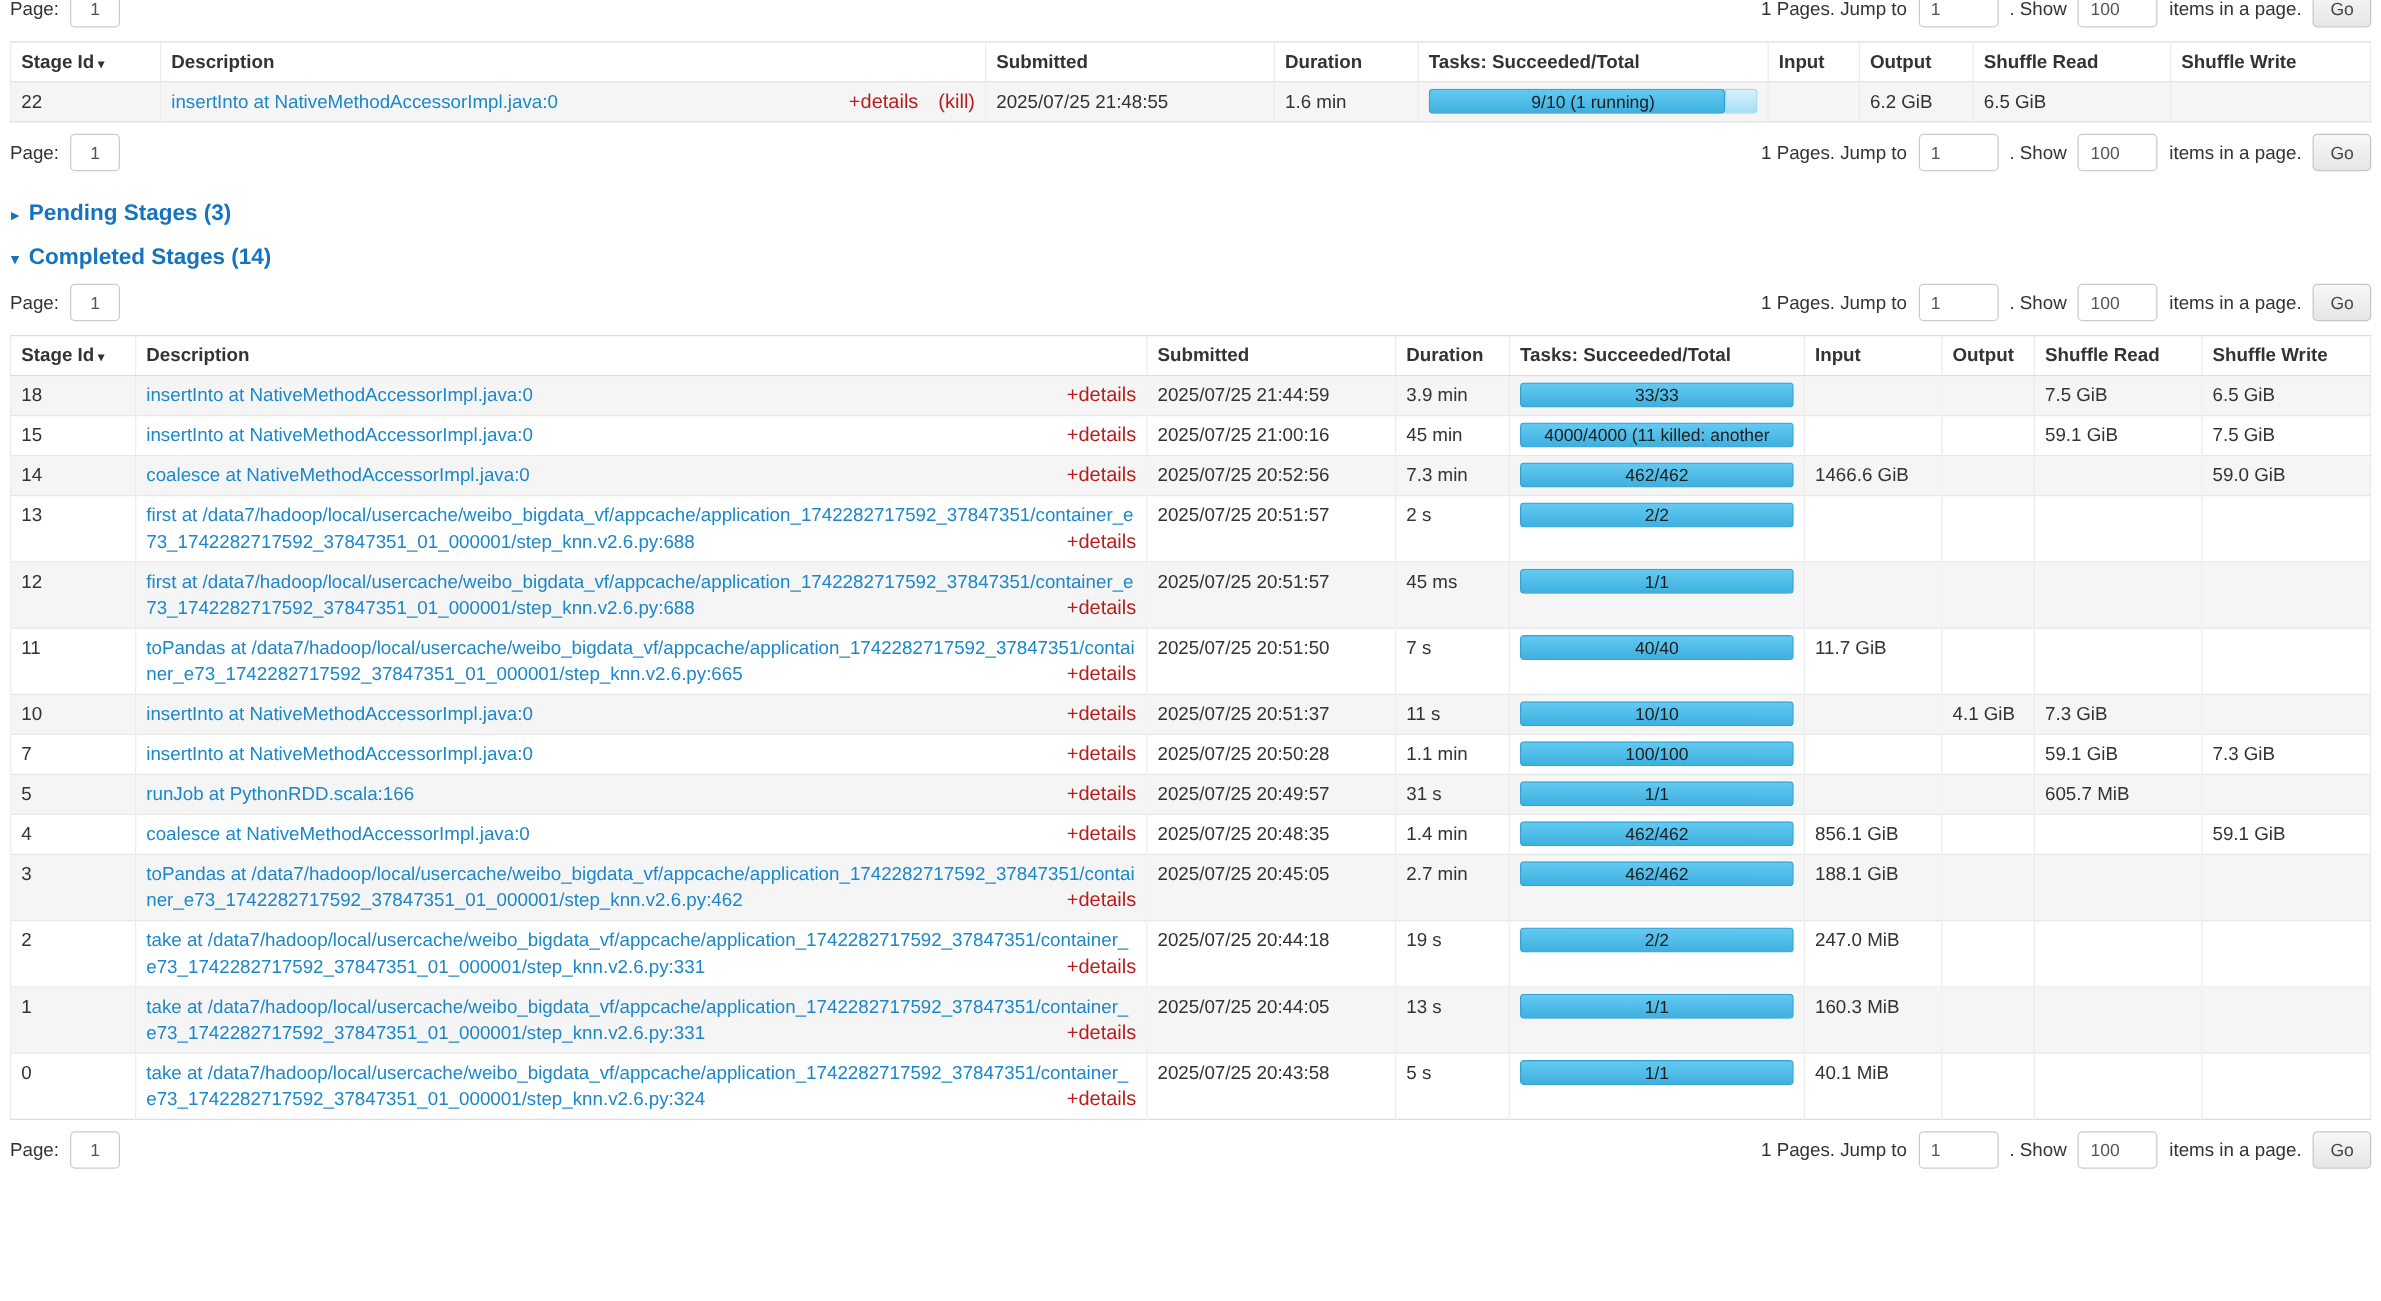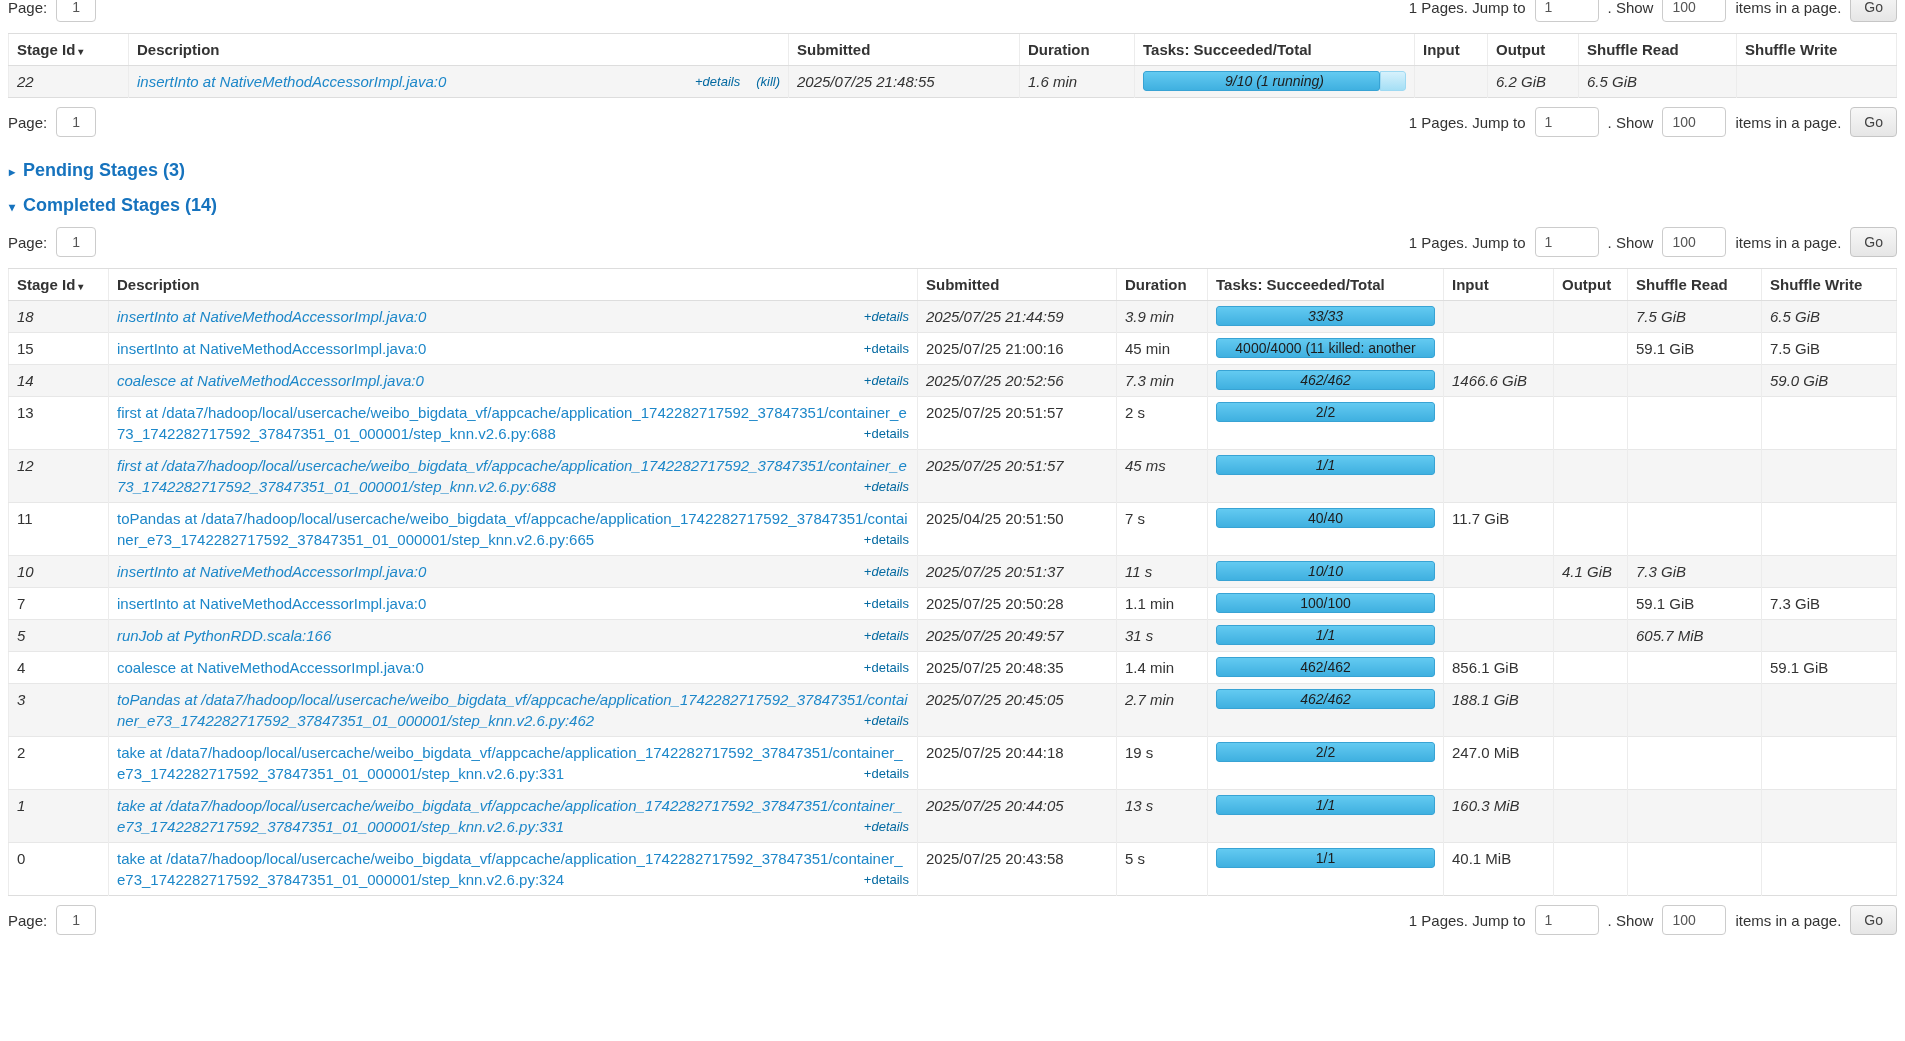"22" tr.odd { font-style: italic -> none }
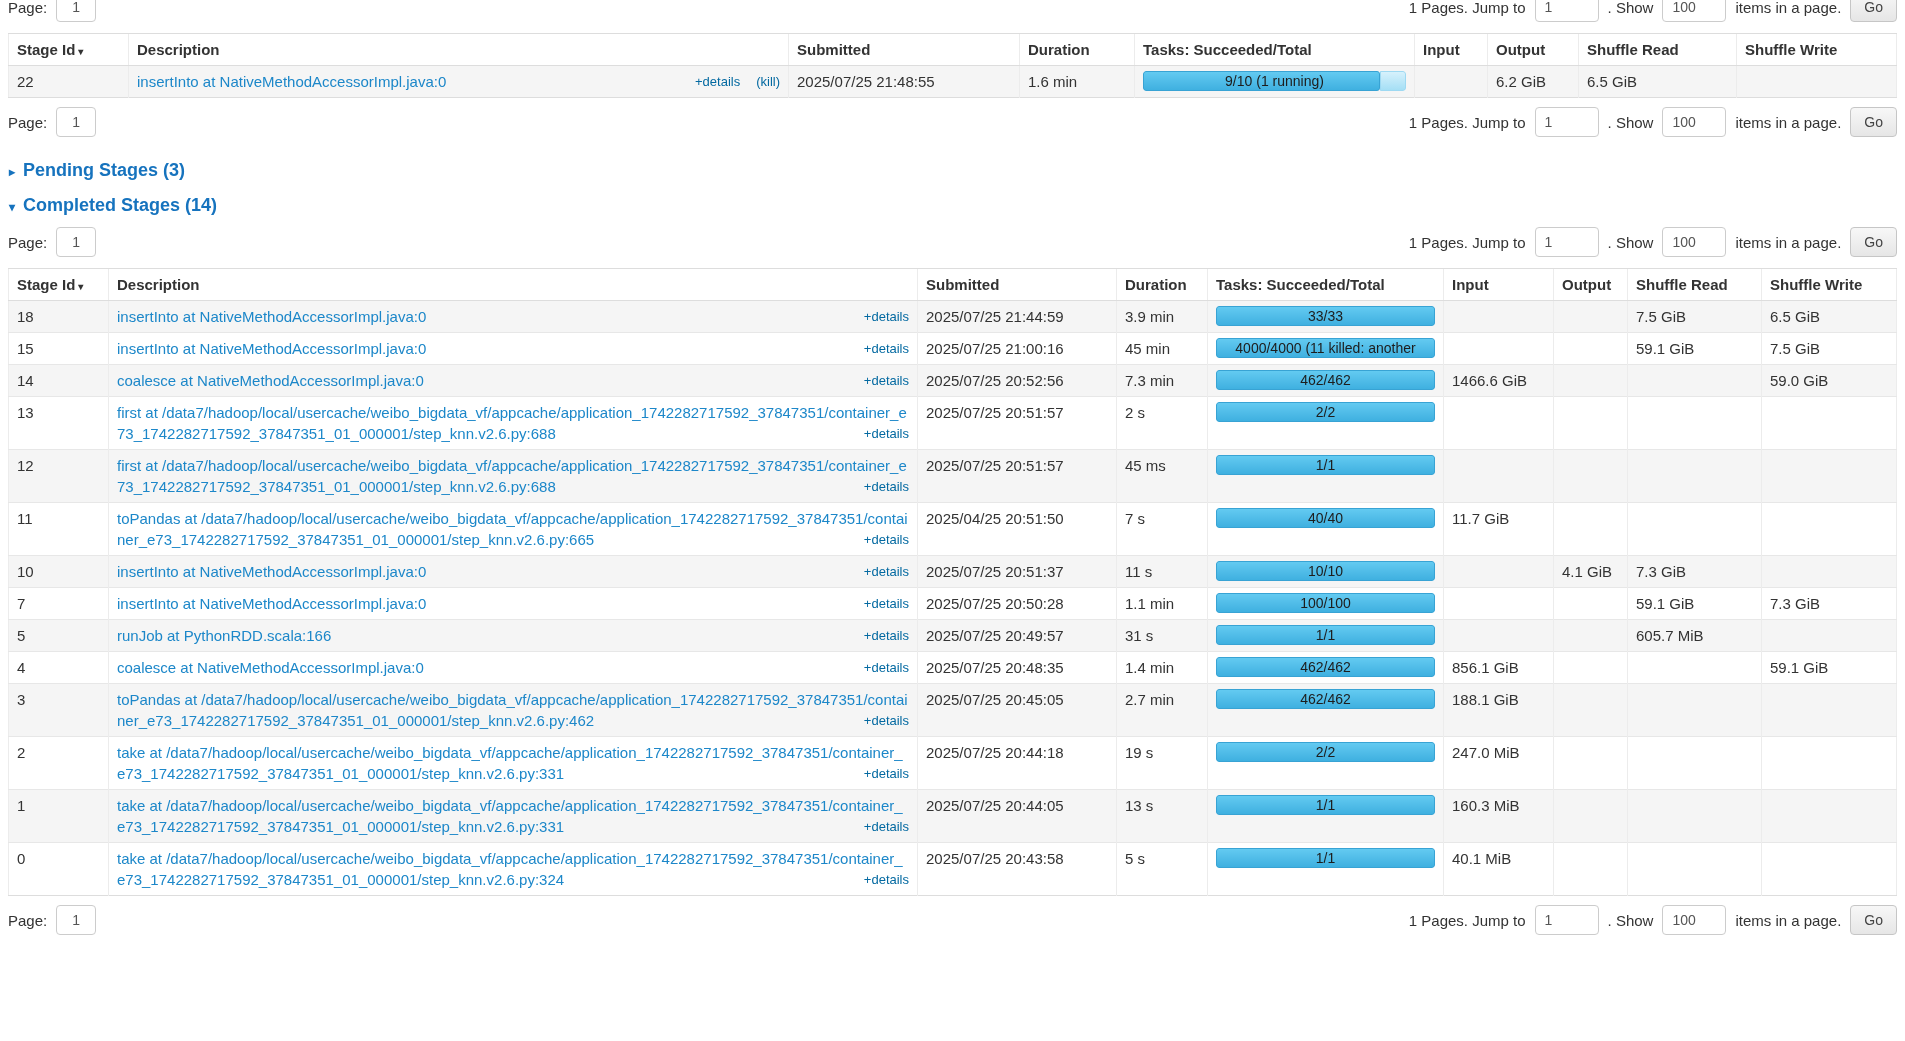"+details" .details-link, .kill-link { color: #0369a1 -> #b91c1c; font-size: 13px -> 16px }
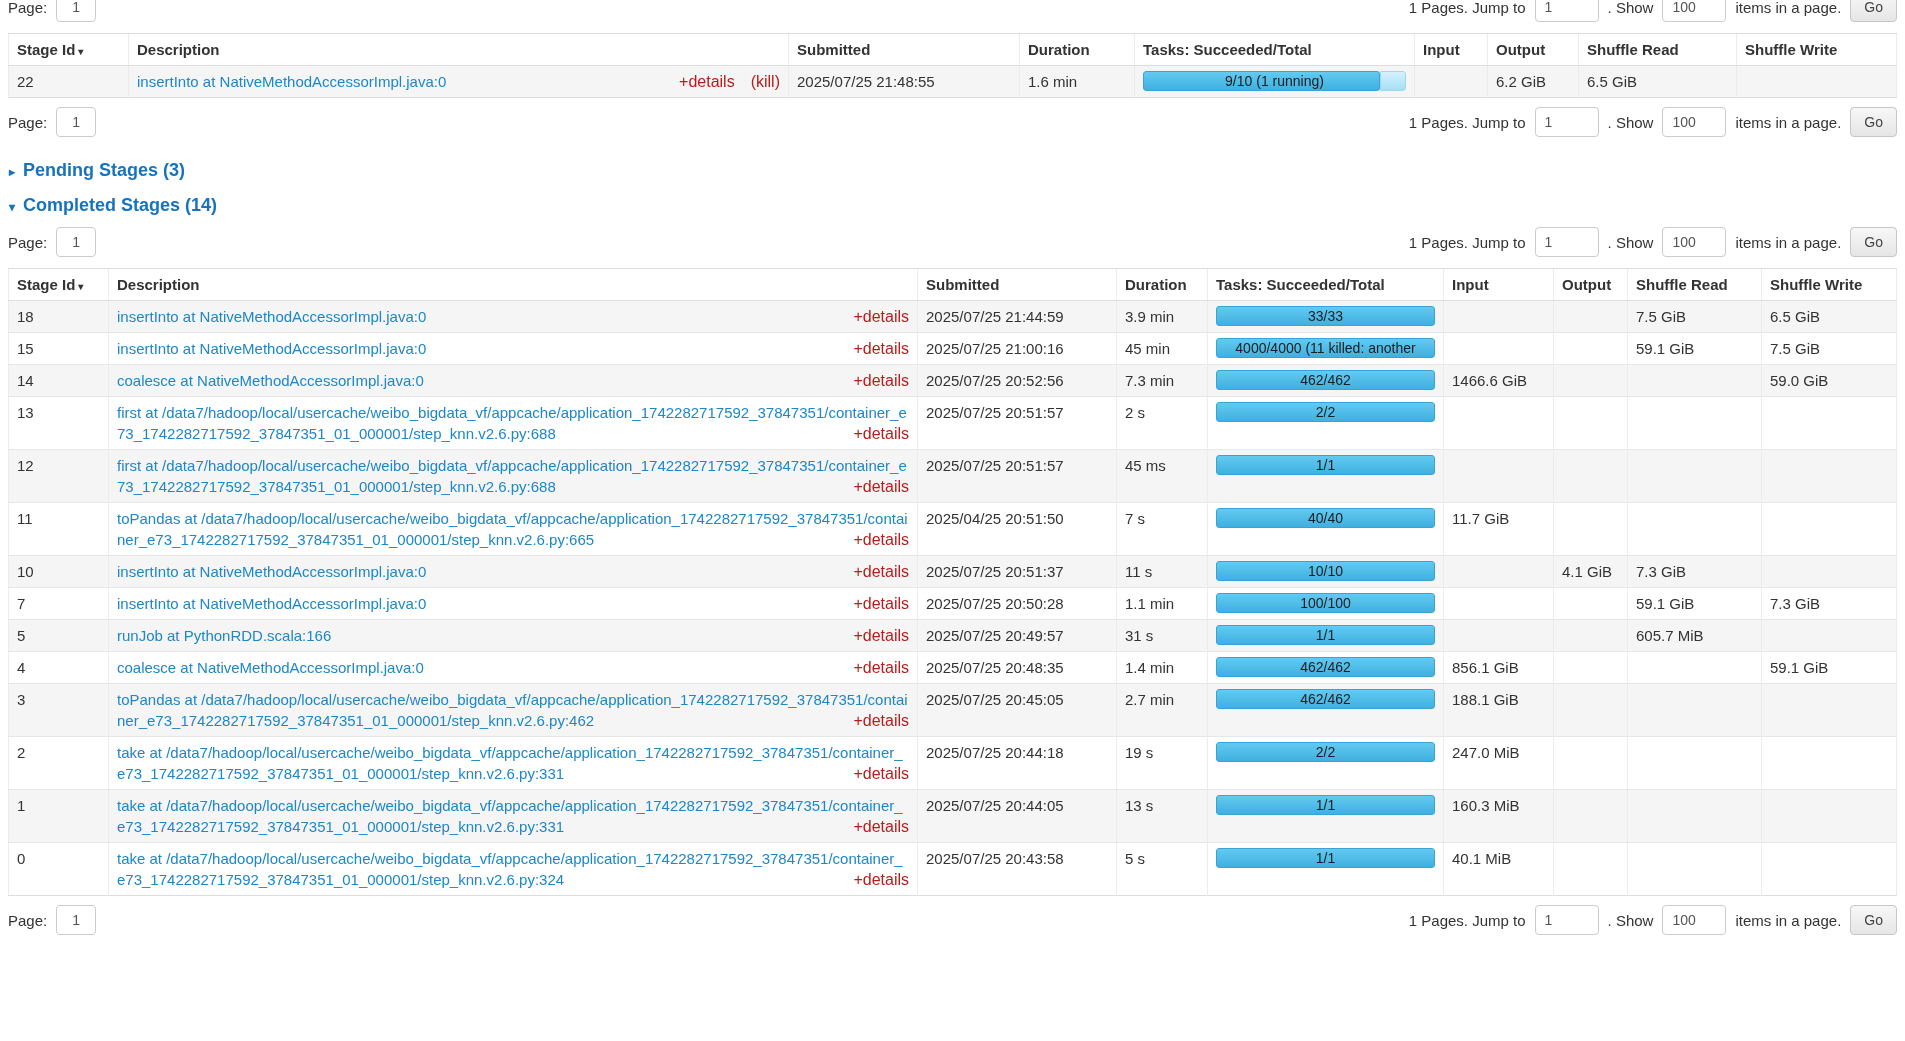"2025/04/25 20:51:50" td { text: 2025/04/25 -> 2025/07/25 }
